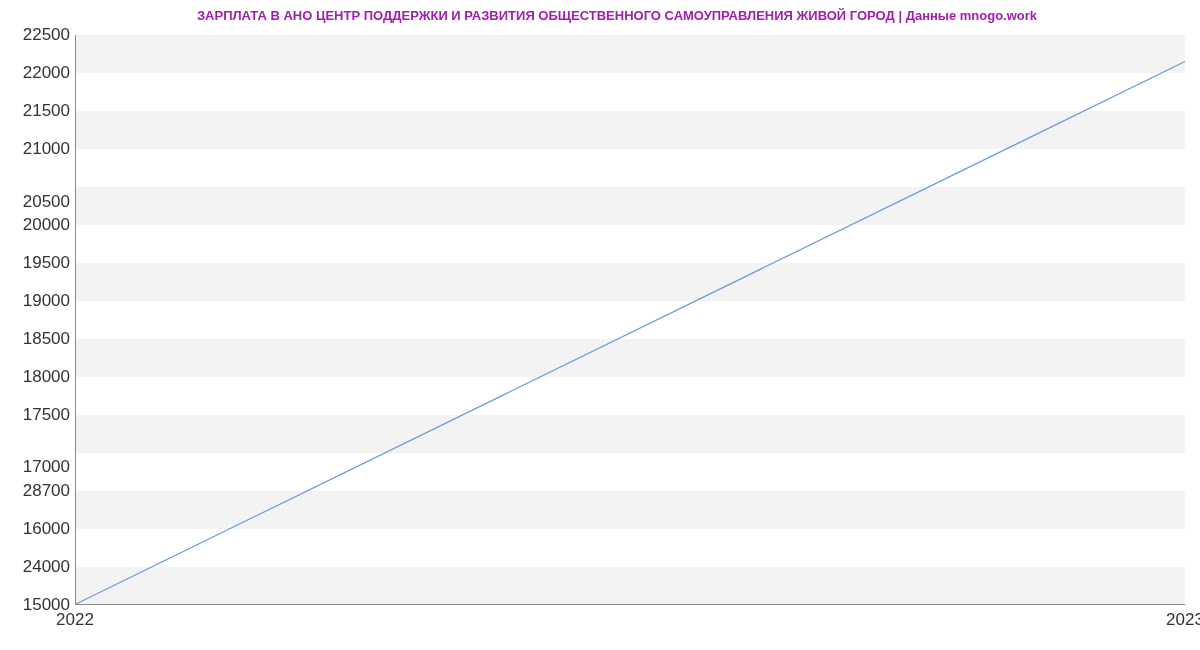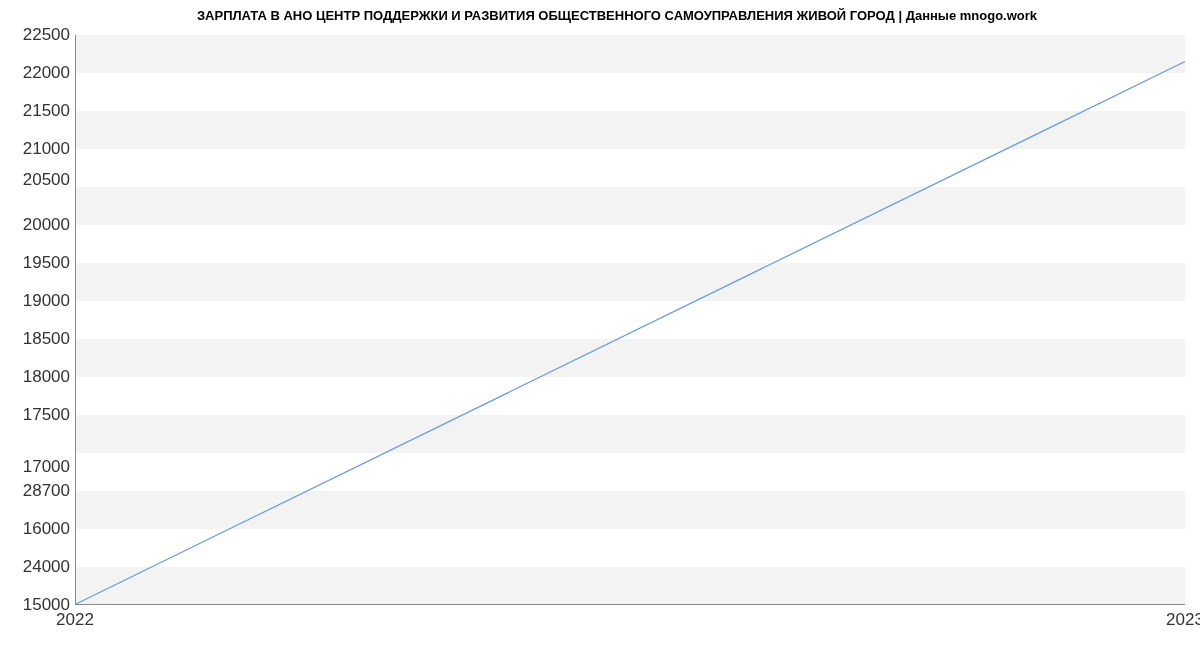"ЗАРПЛАТА В АНО ЦЕНТР ПОДДЕРЖКИ" .chart-title { color: #000000 -> #a21caf }
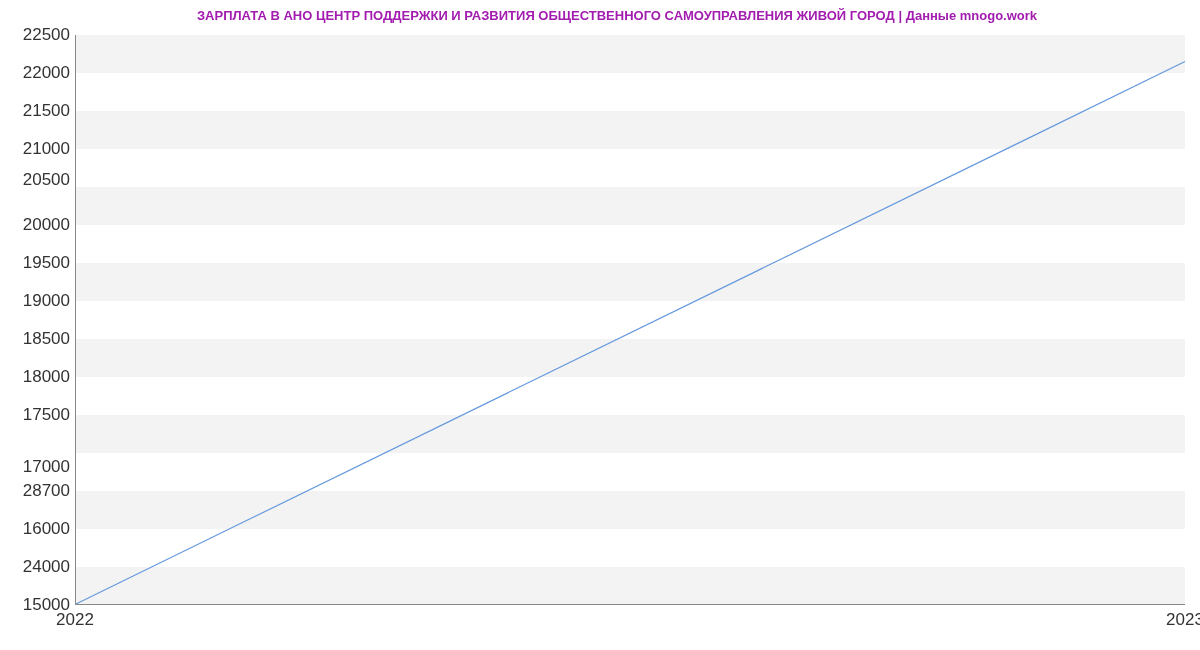"20500" div.y-tick-label { top: 180px -> 202px }
